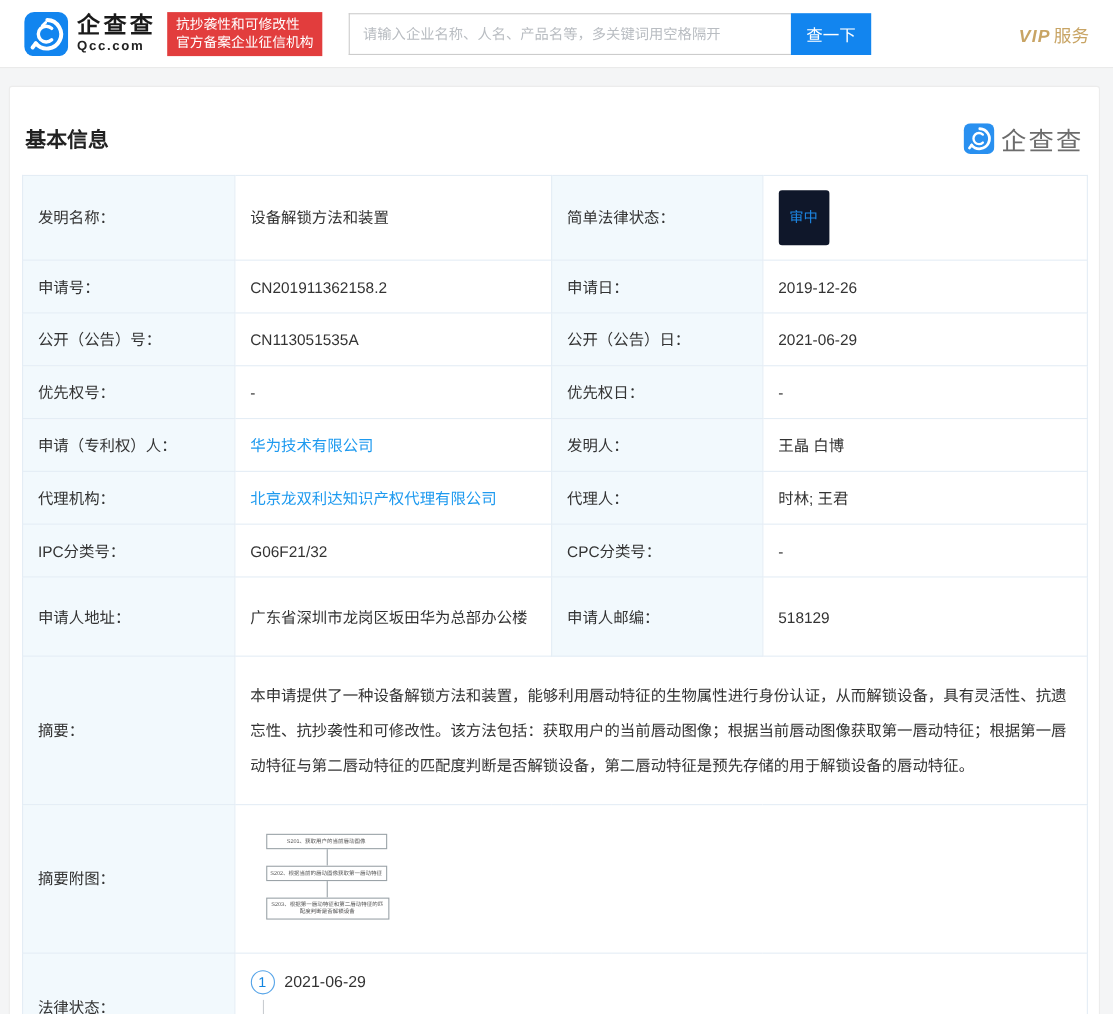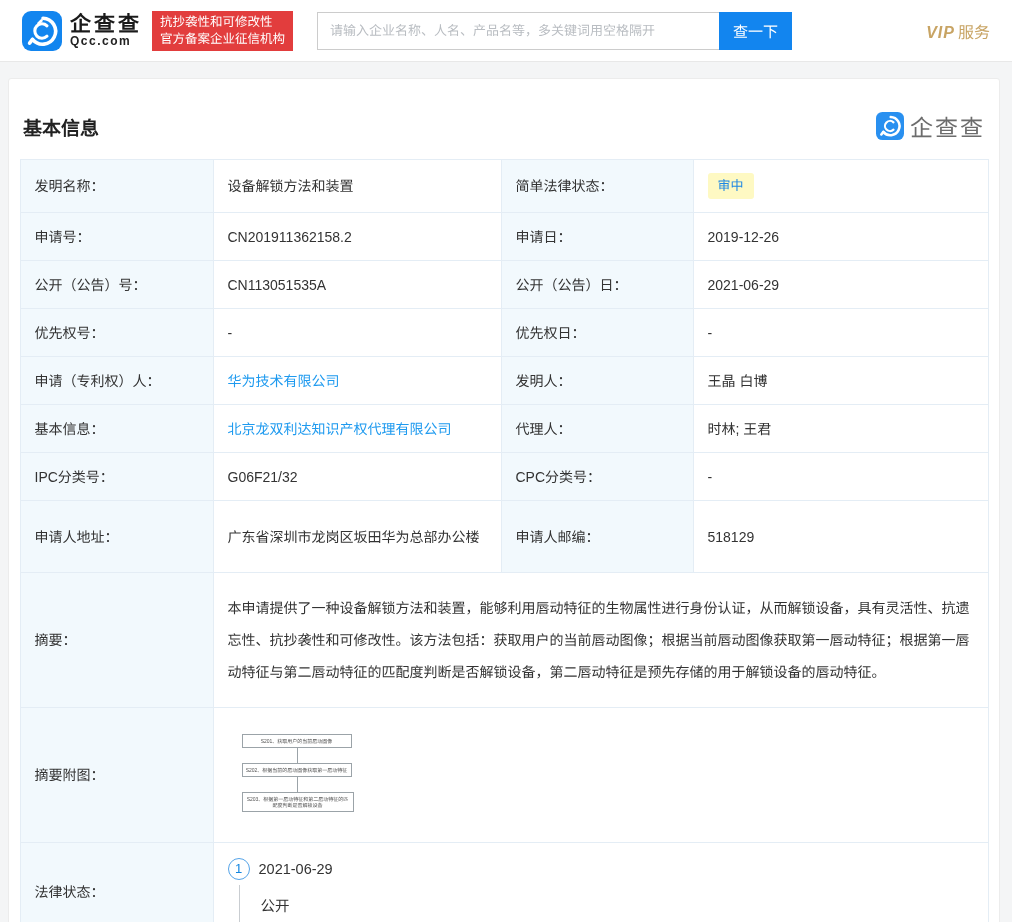"审中" .status-badge { background: #fef9c3 -> #0f172a; padding: 5px 10px -> 17px 10px }
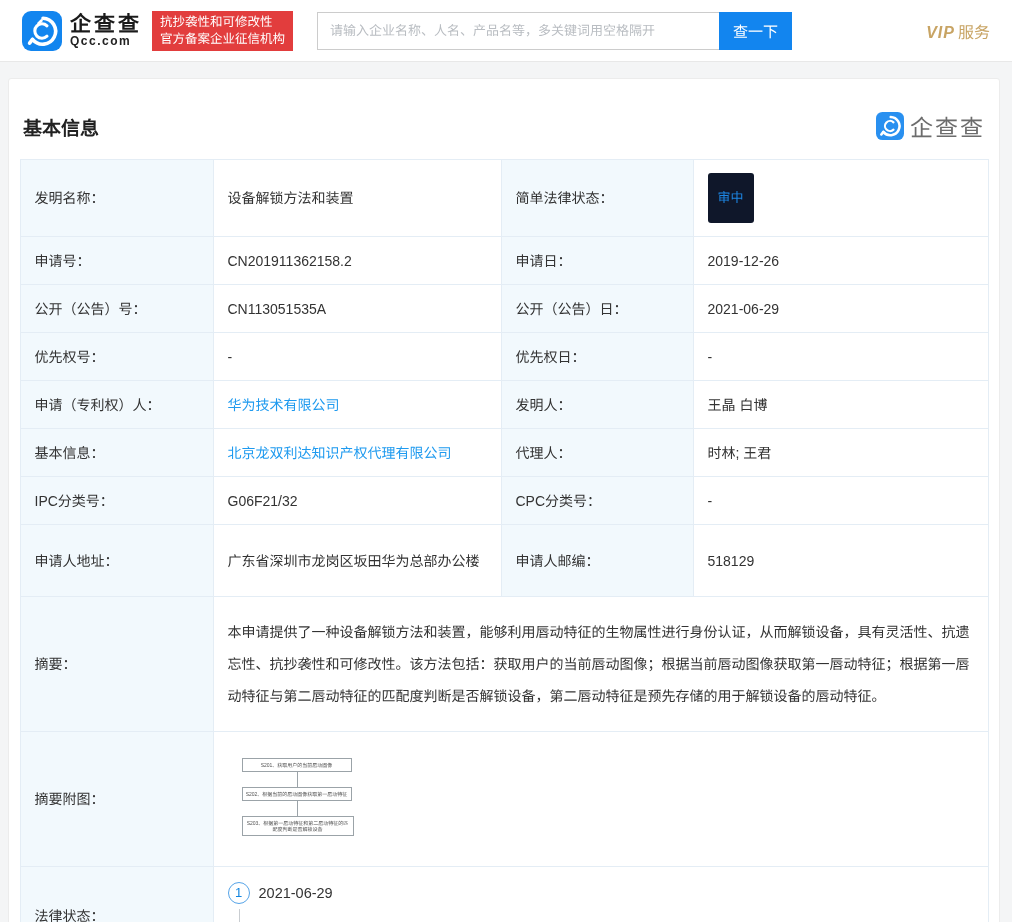"基本信息：" td.lbl { text: 基本信息 -> 代理机构 }
